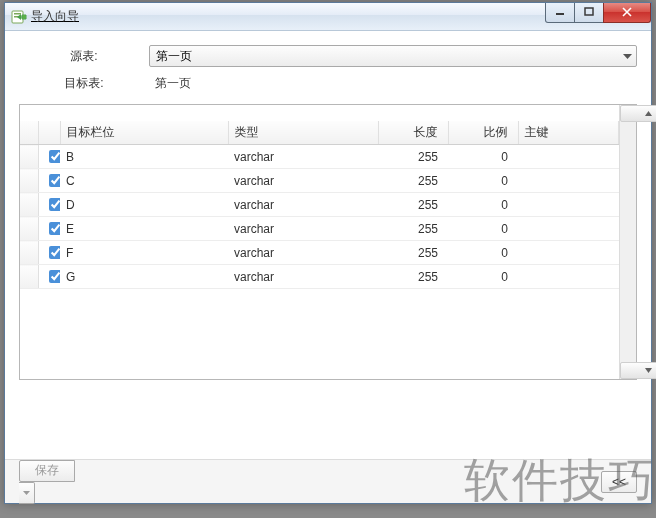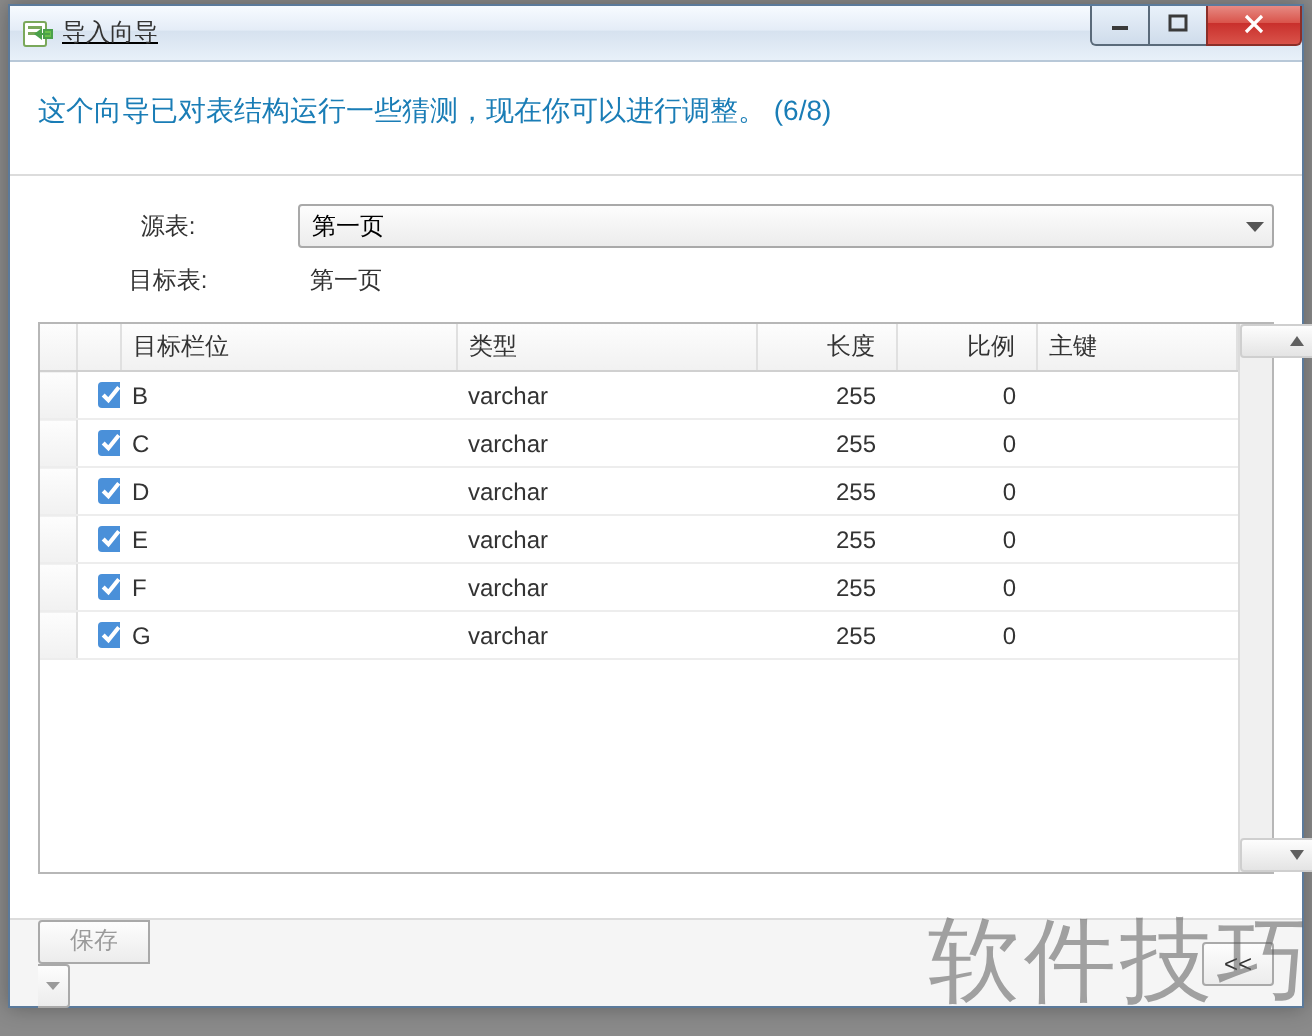"这个向导已对表结构运行一些猜测，现在你可以进行调整。 (6/8)" div.header-strip { html: <div> <span>这个向导已对表结构运行一些猜测，现在你可以进行调整。 (6/8)</span> </div> -> none }
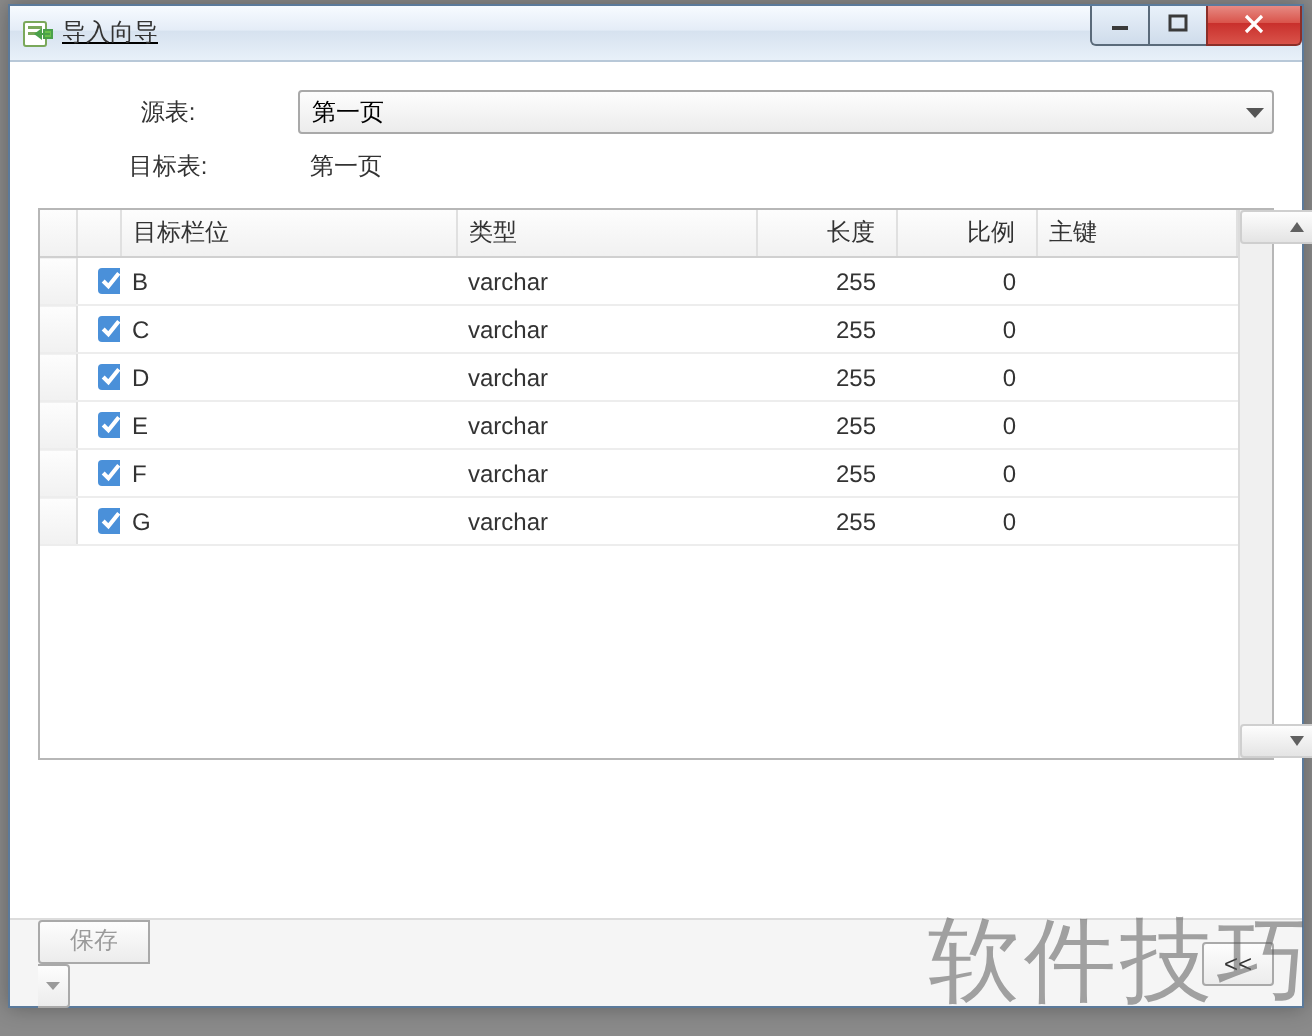"目标栏位" table.grid { margin-top: none -> 16px }
